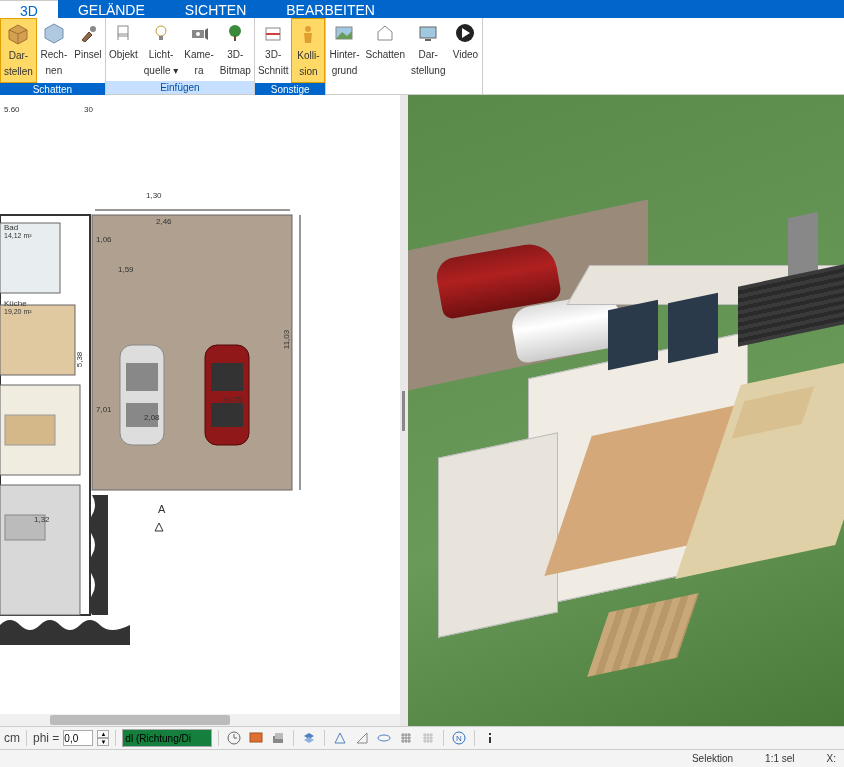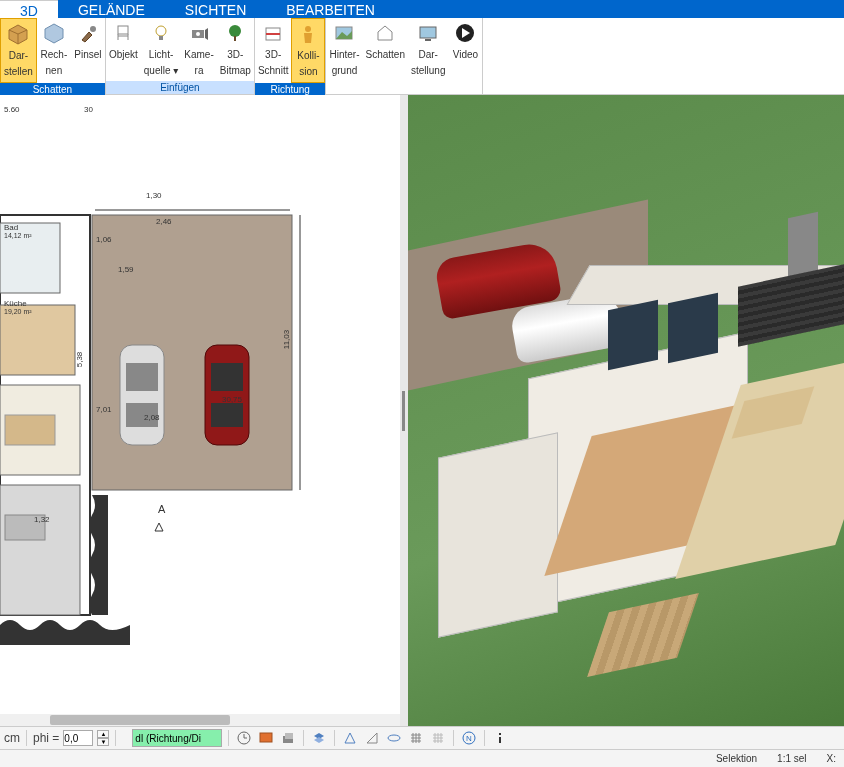"Richtung" div.ribbon-group-label { text: Richtung -> Sonstige }
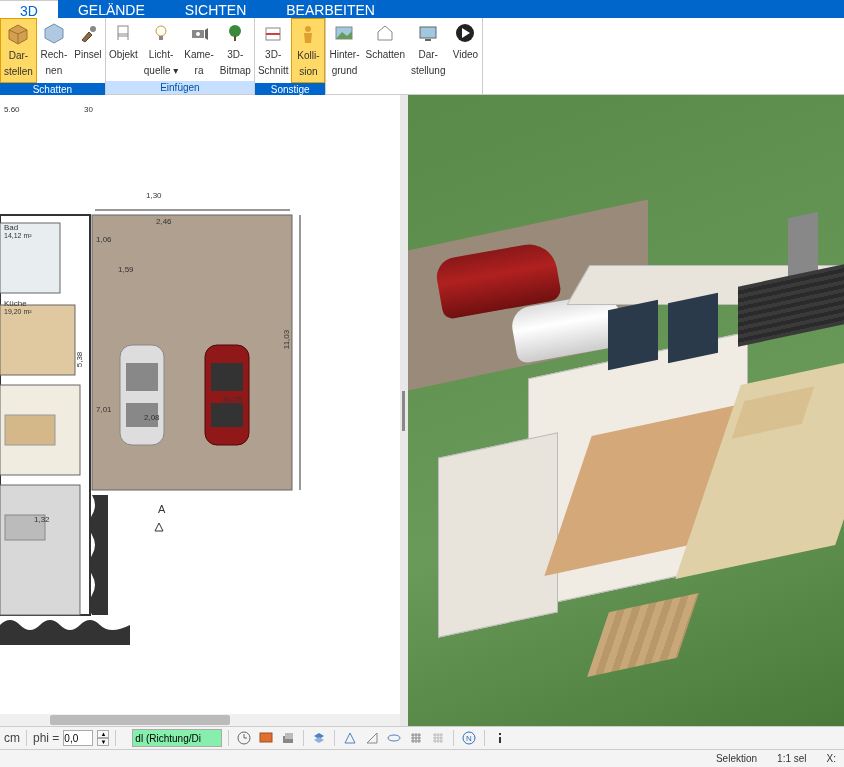"dl (Richtung/Di" .bottom-bar .dropdown { background: #86efac -> #15803d; margin-left: 10px -> none }
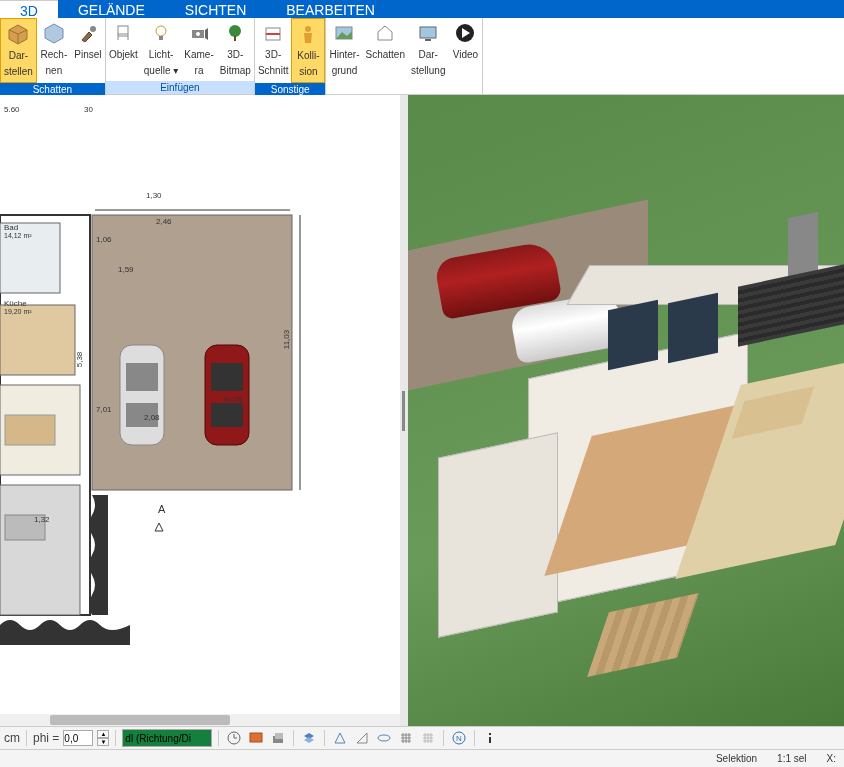"Selektion" .status-bar { gap: 20px -> 32px }
